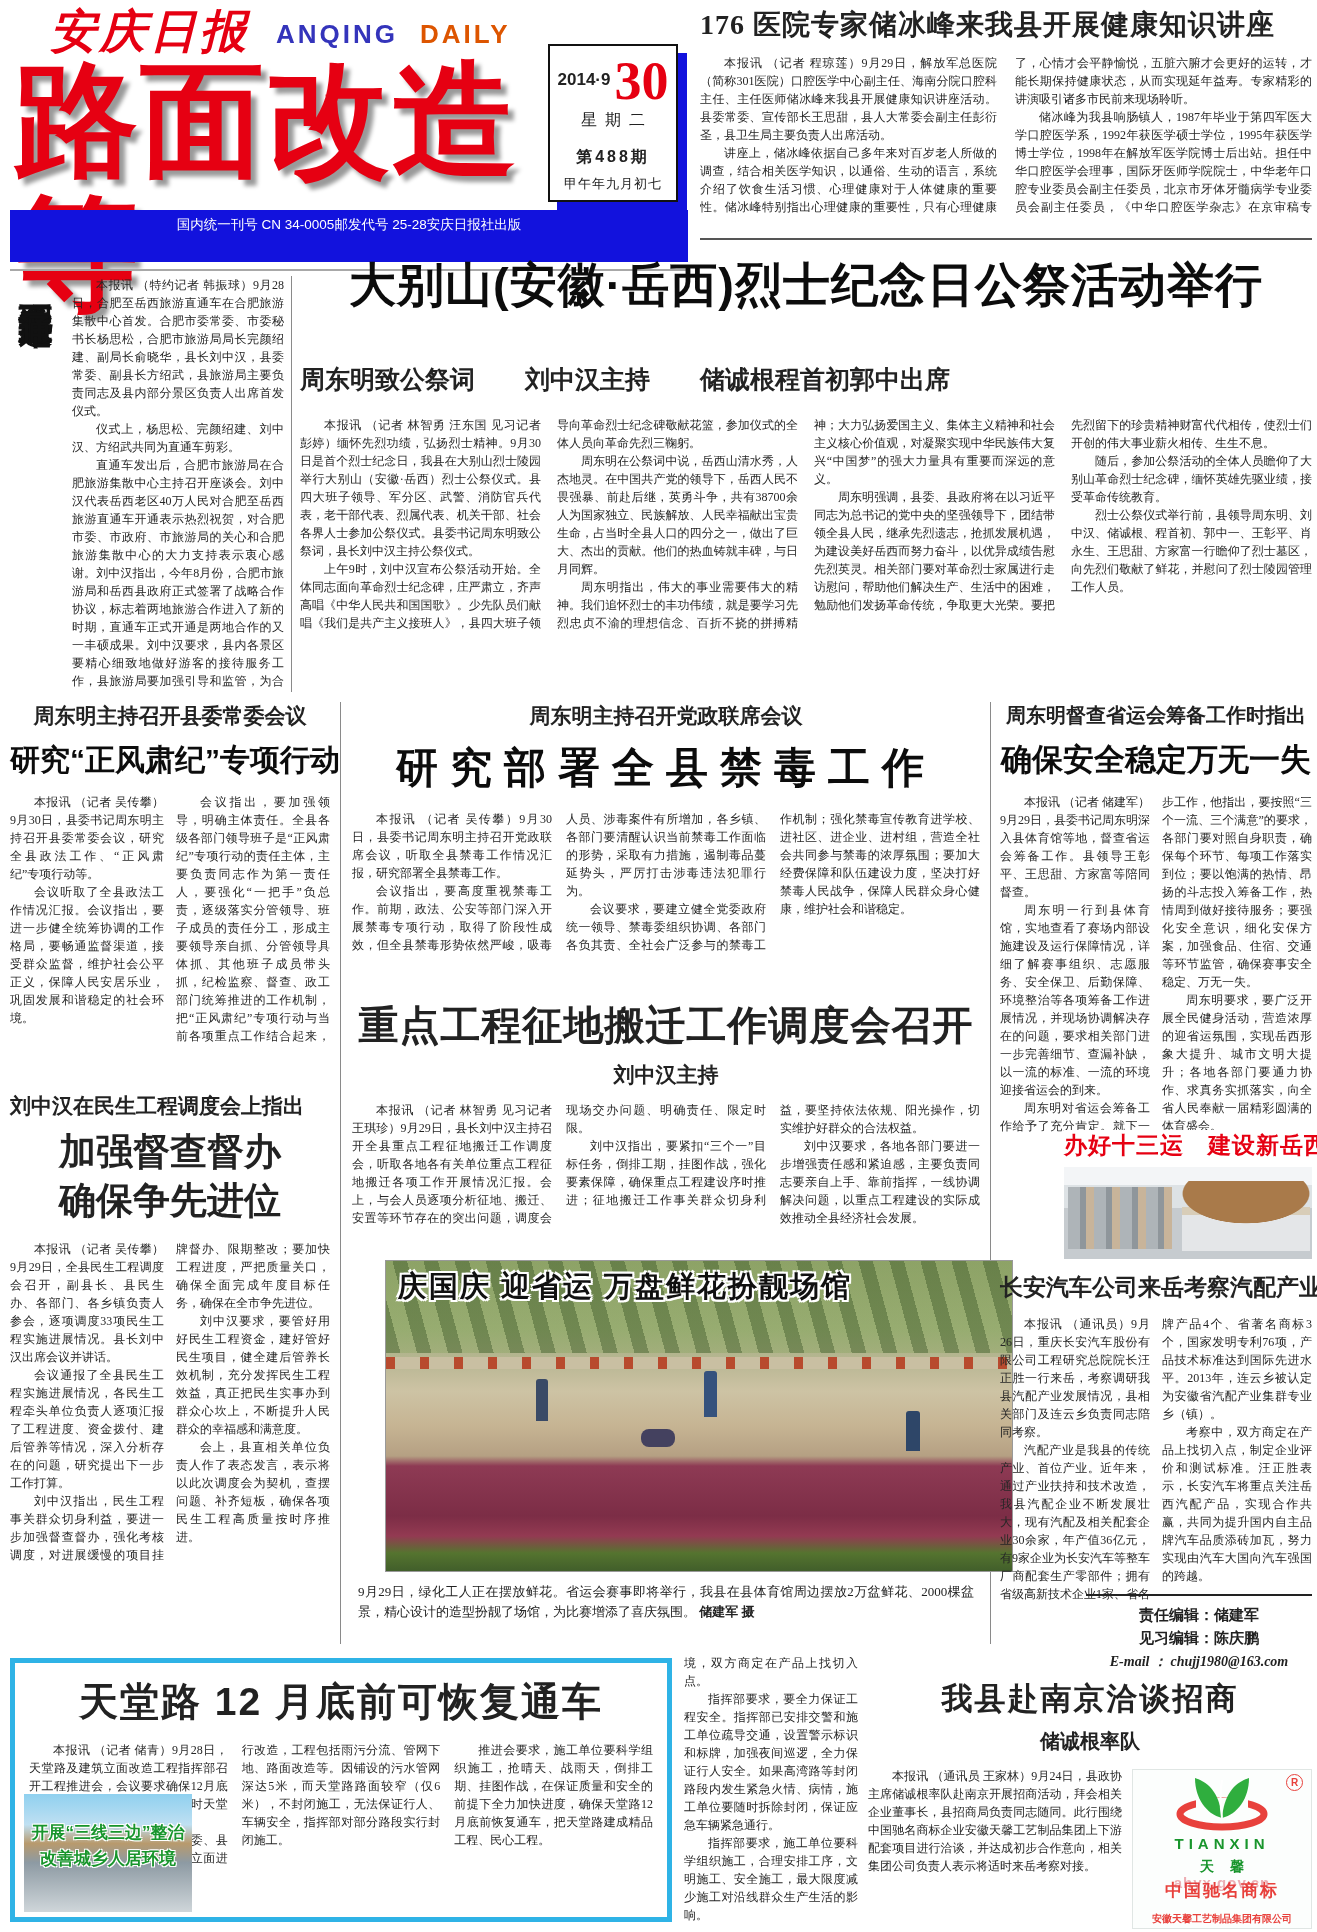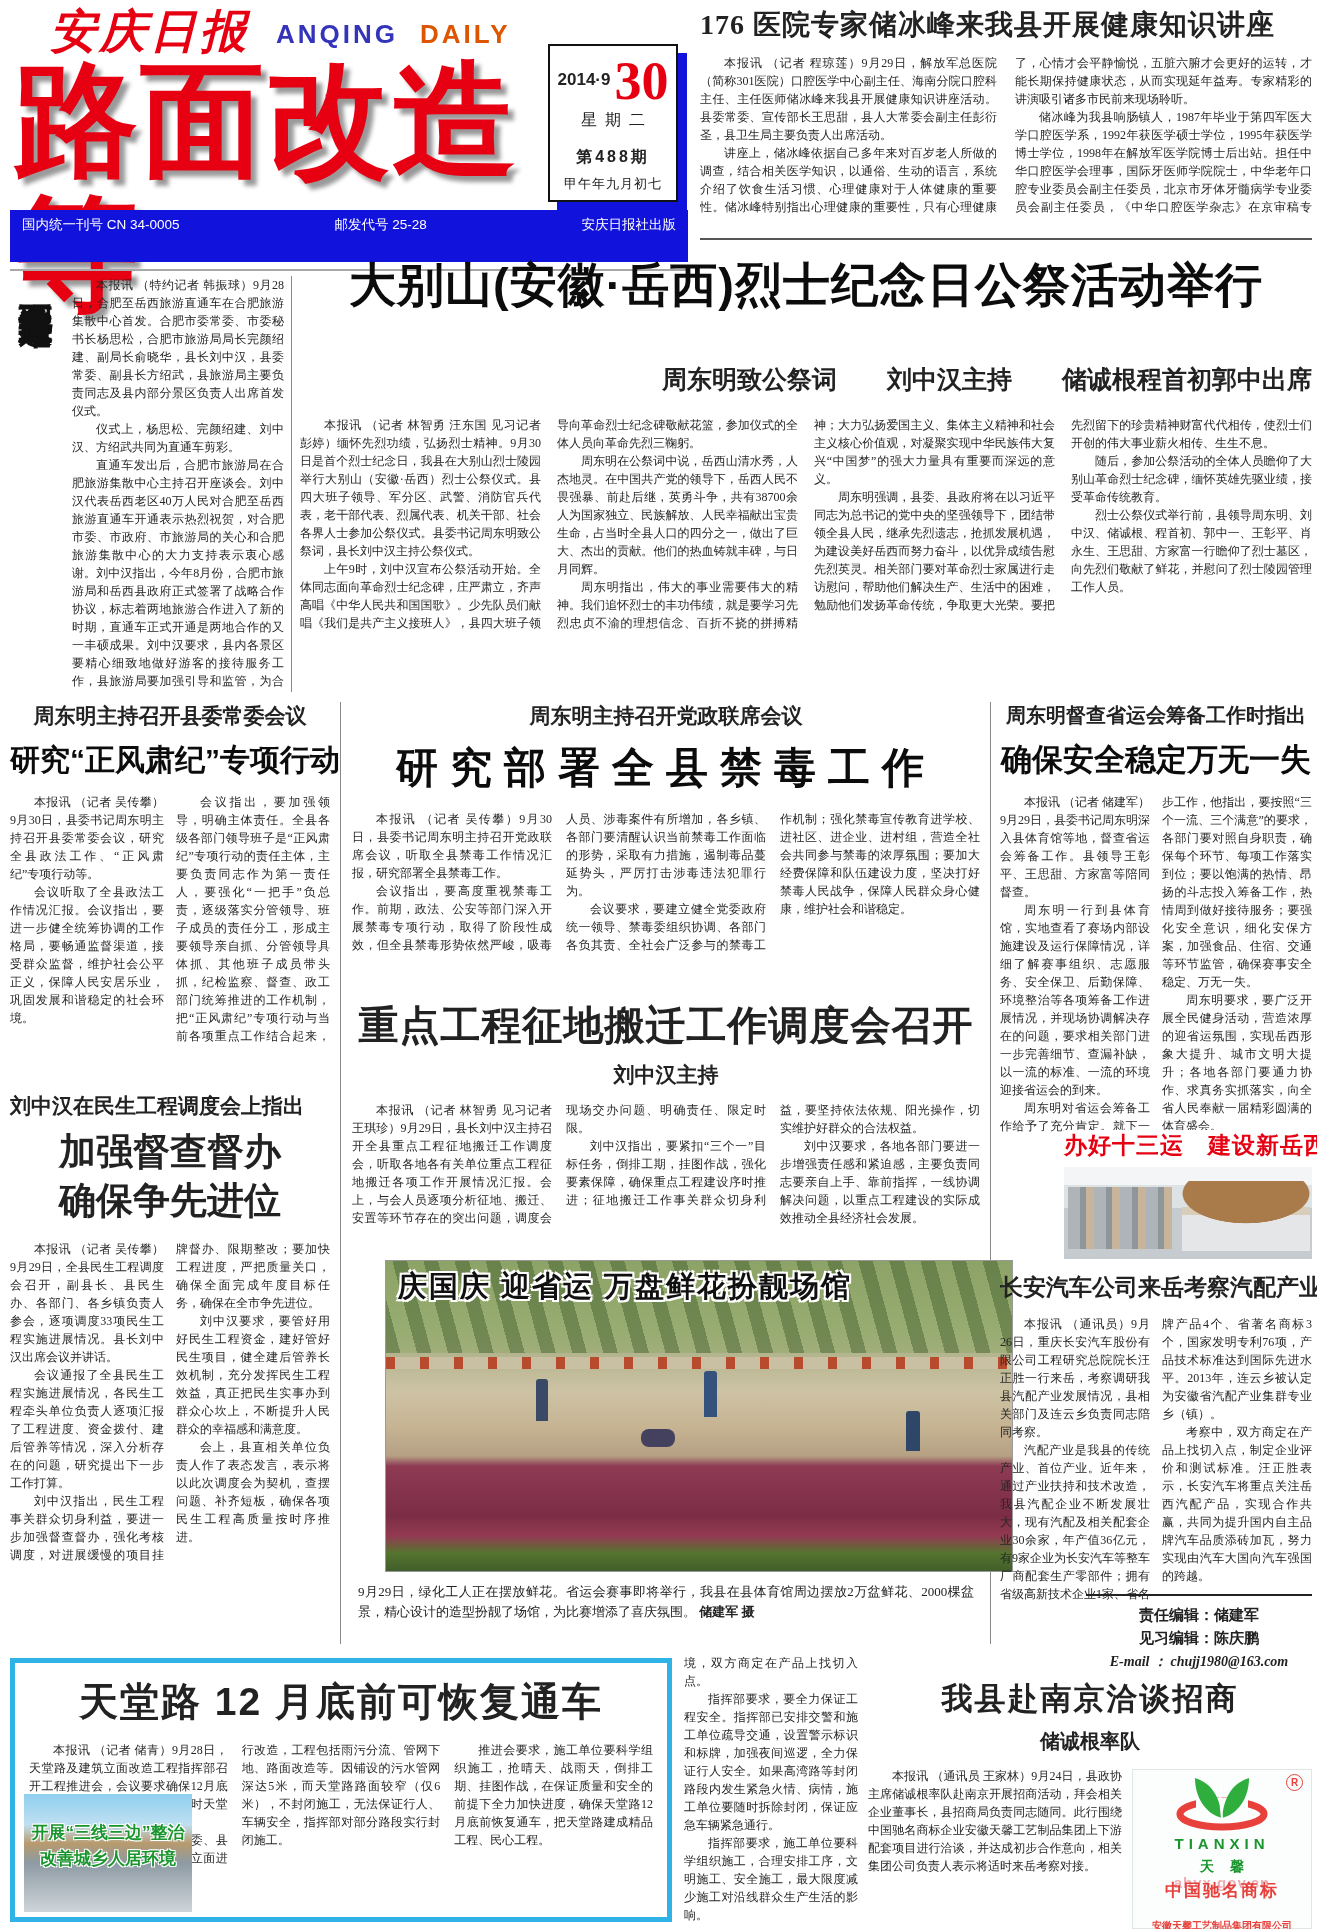"国内统一刊号 CN 34-0005" div.abs { align-items: none -> center }
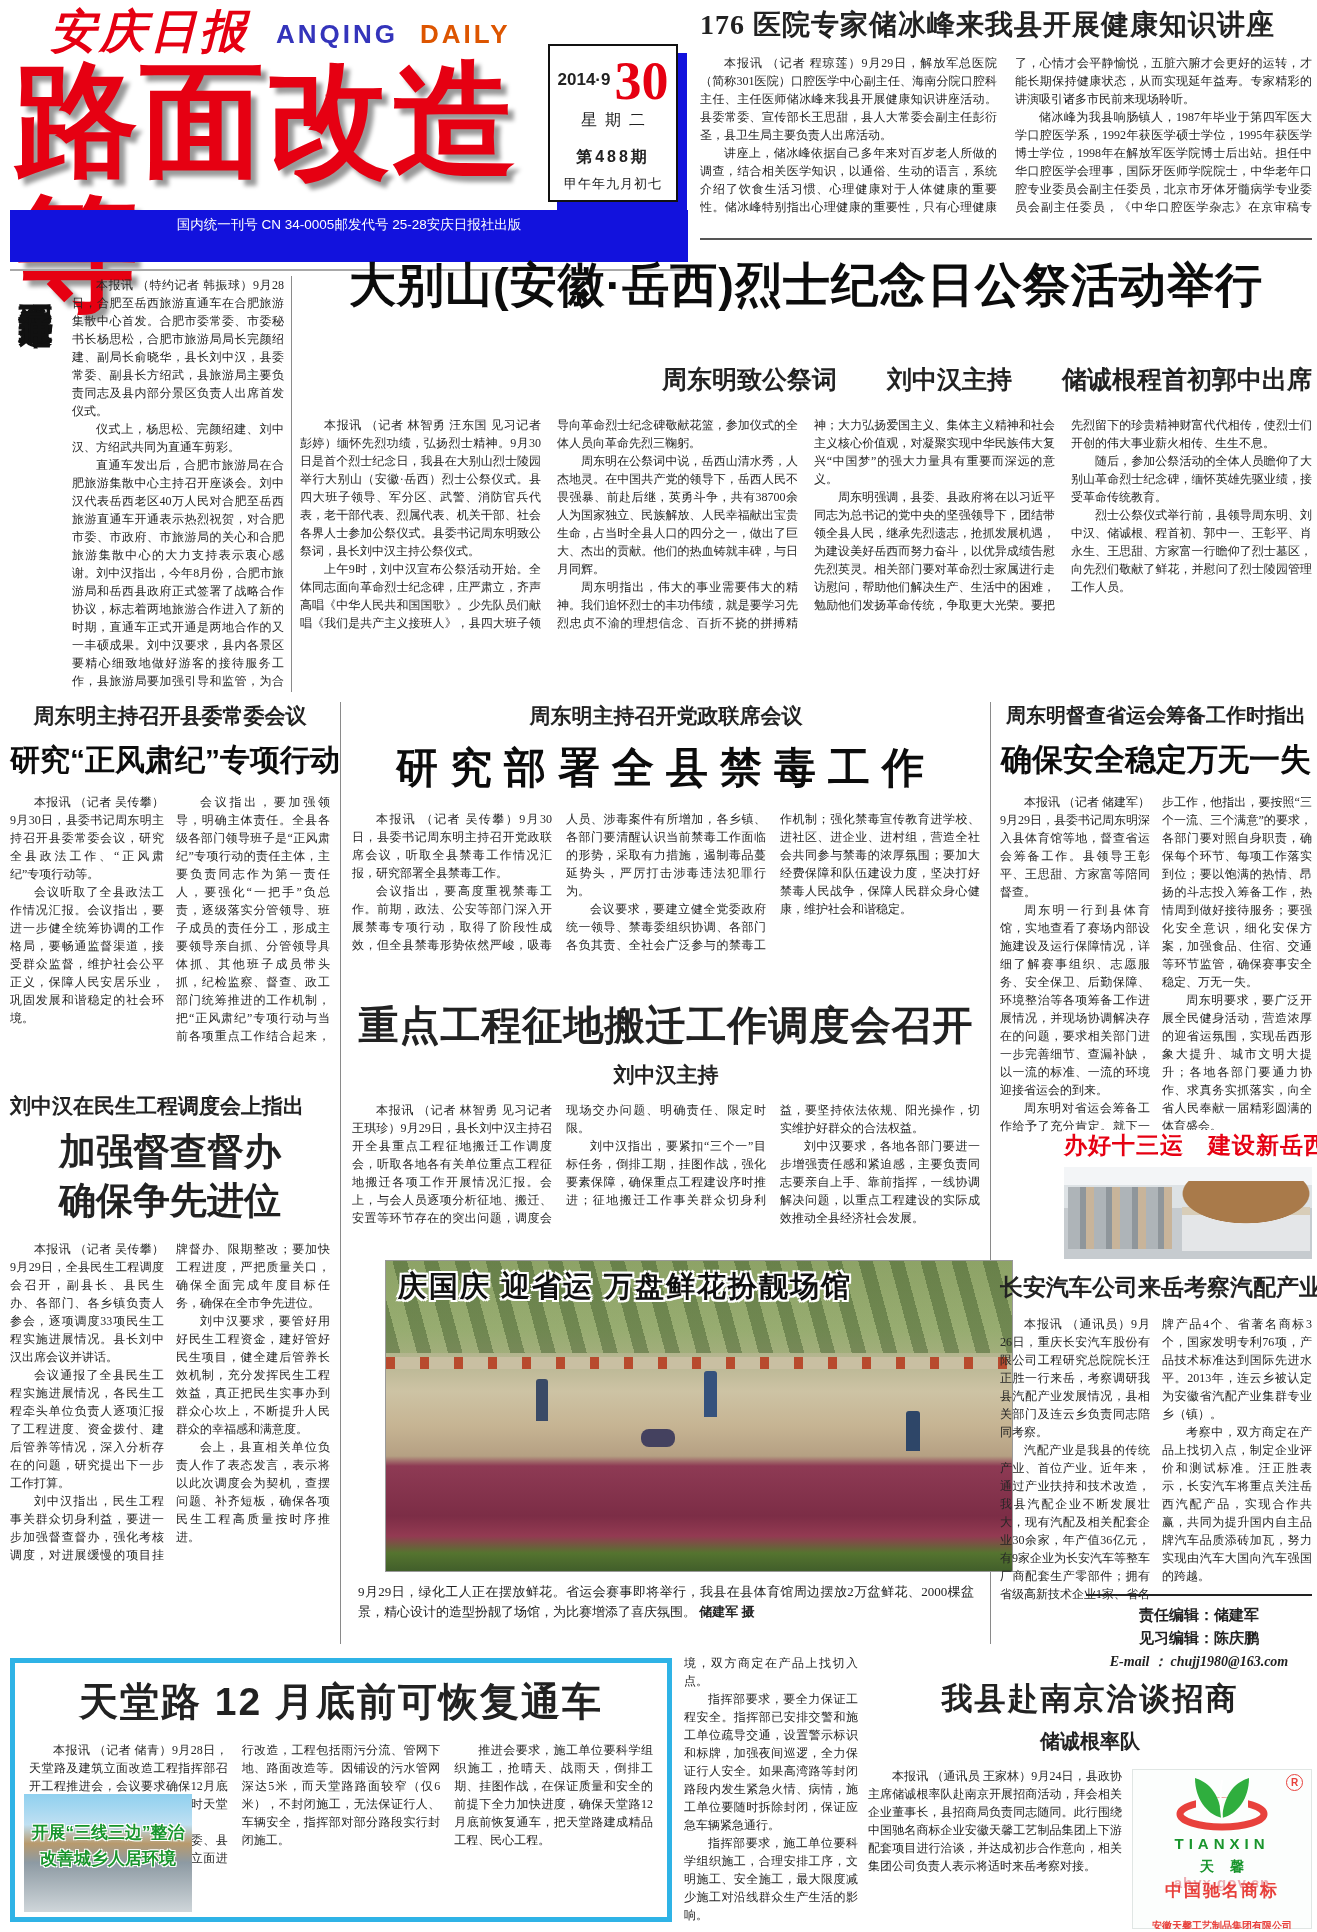"周东明致公祭词 刘中汉主持 储诚根程首初郭中出席" .mem-sub { text-align: right -> left }
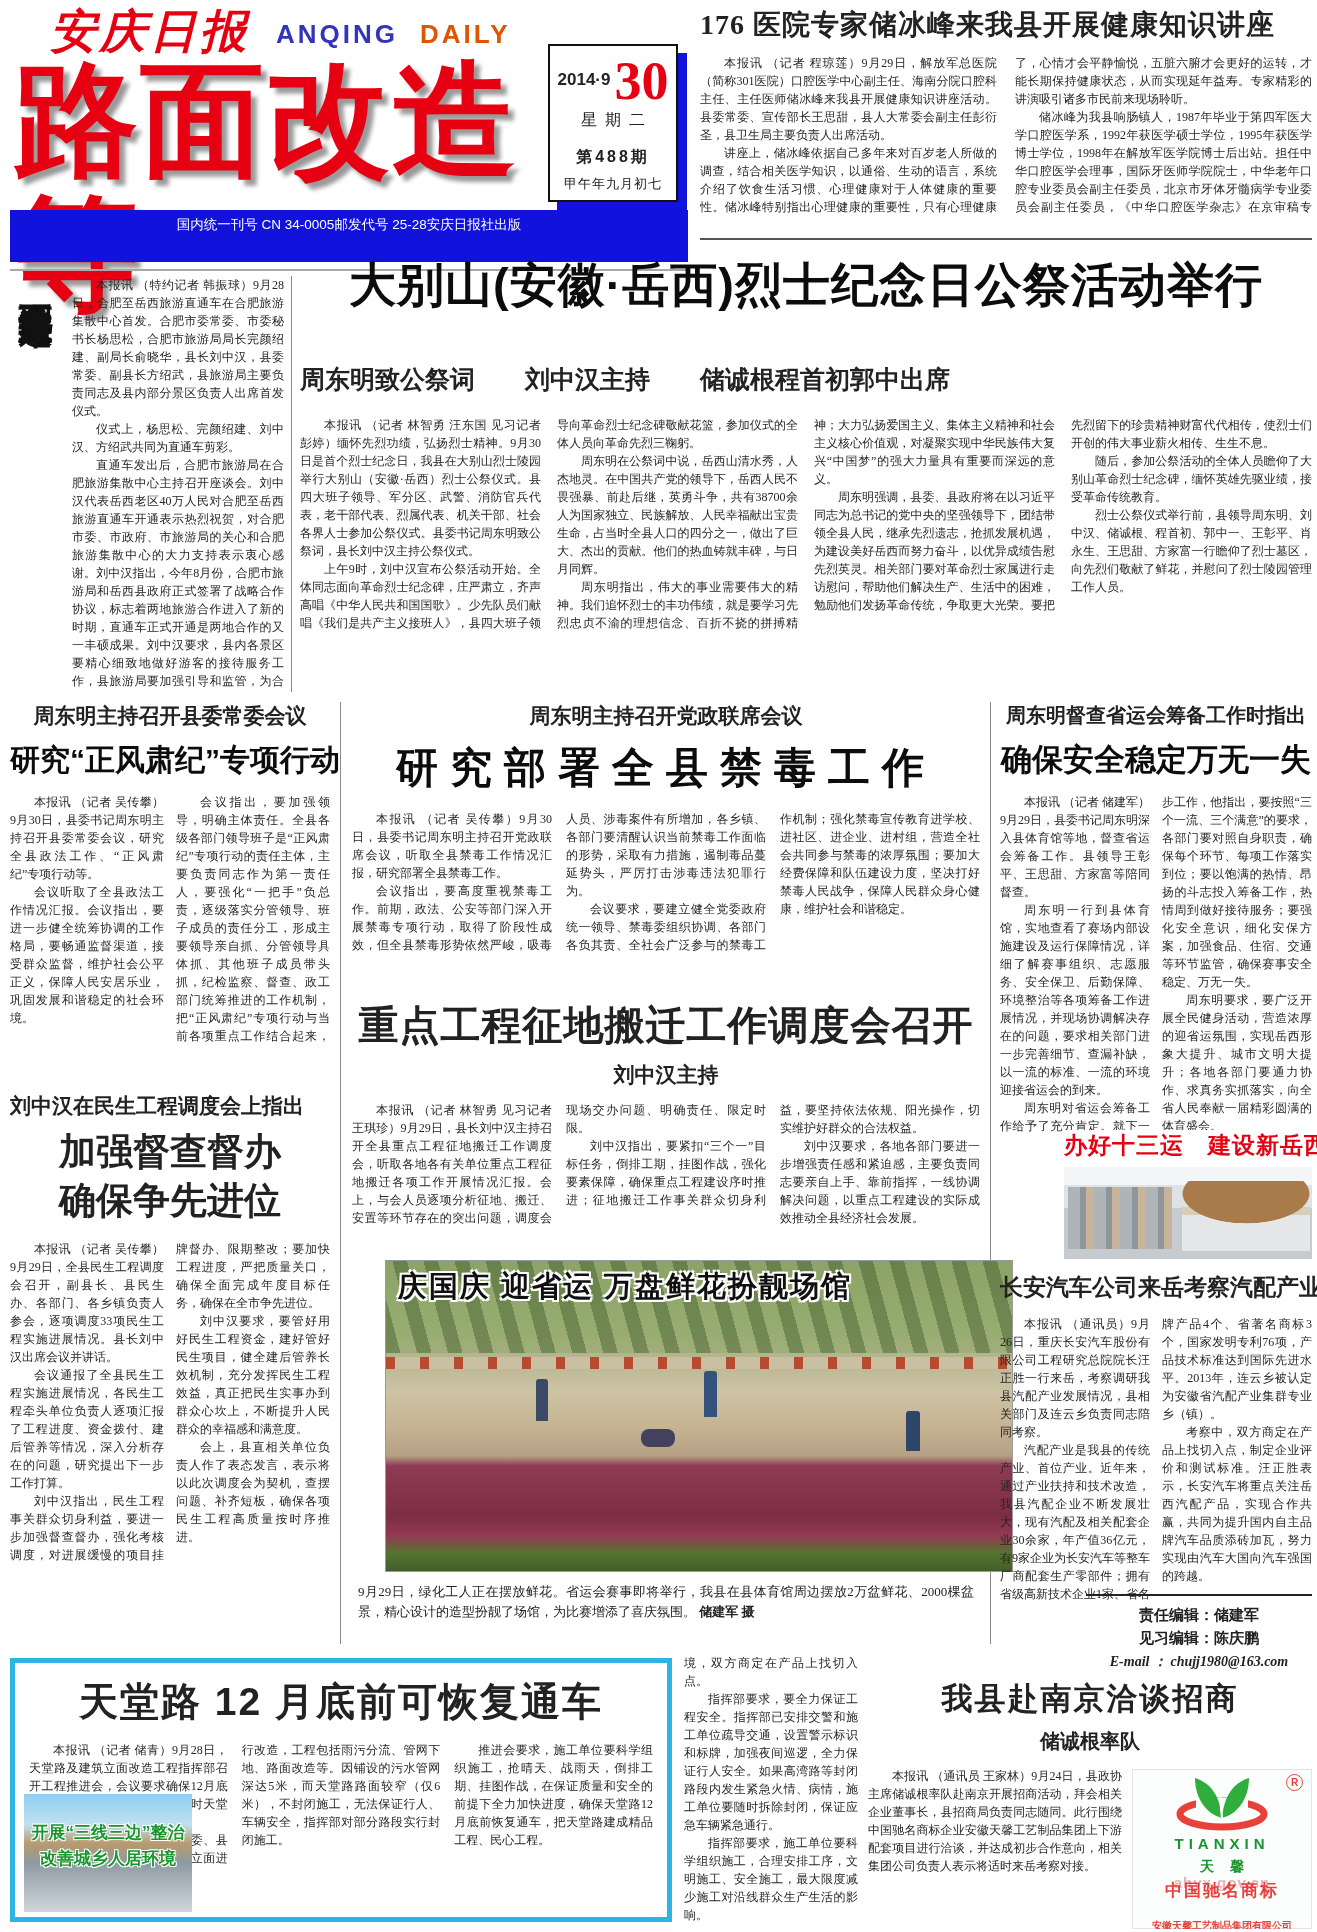"安徽天馨工艺制品集团有限公司" .tx-co { margin-top: 15px -> 8px }
